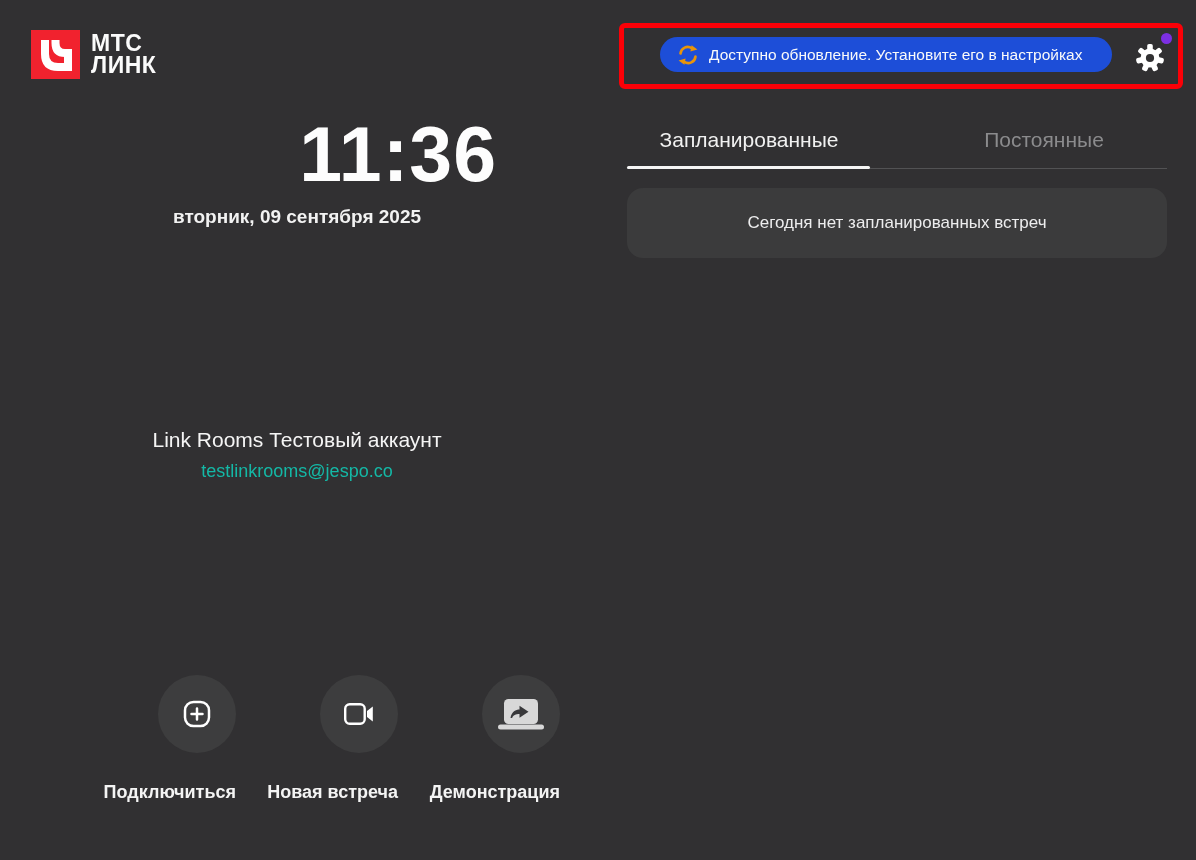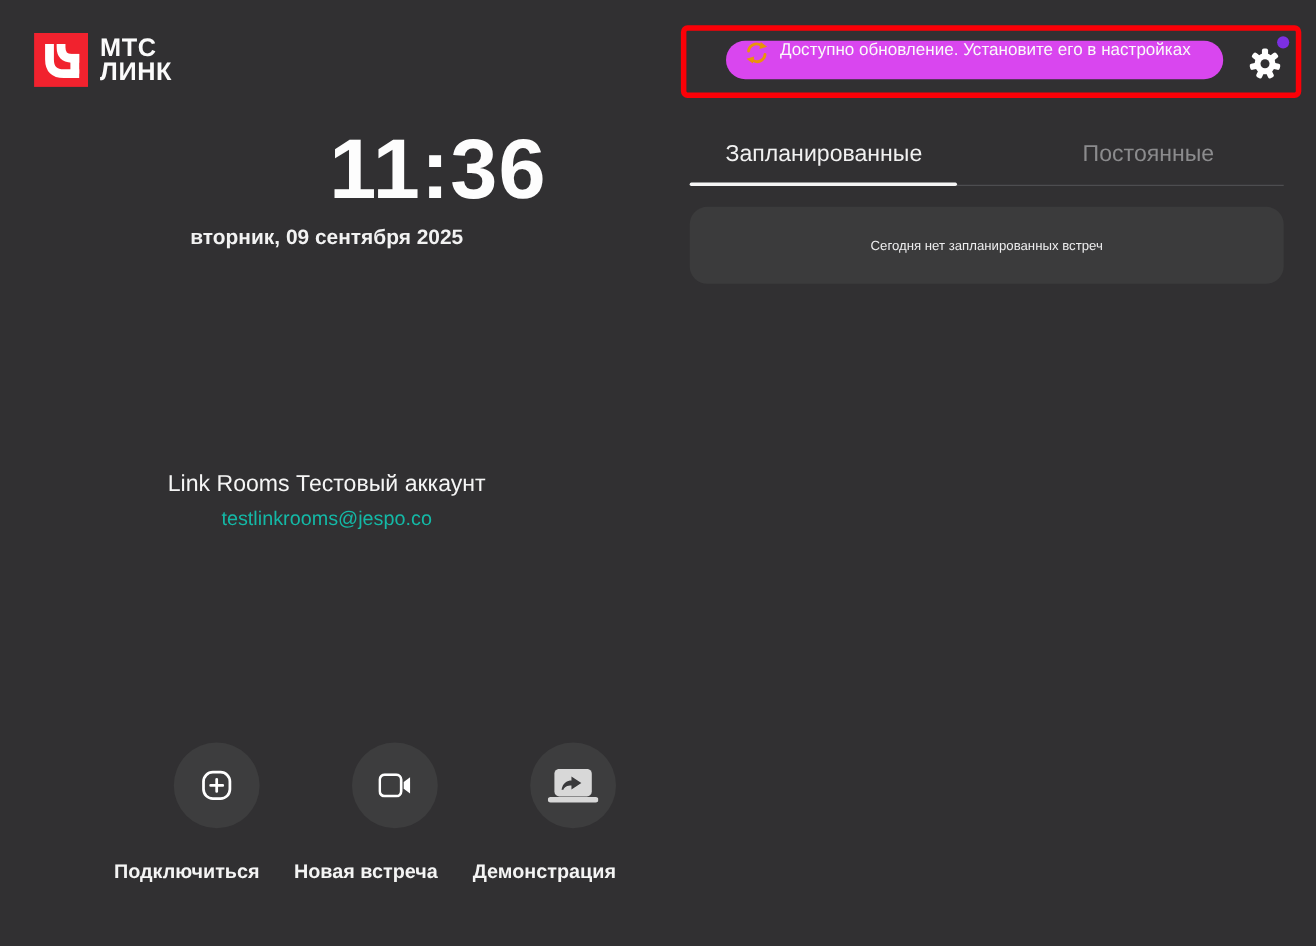"Доступно обновление. Установите его в" .update-pill { align-items: none -> center; background: #d946ef -> #1d4ed8 }
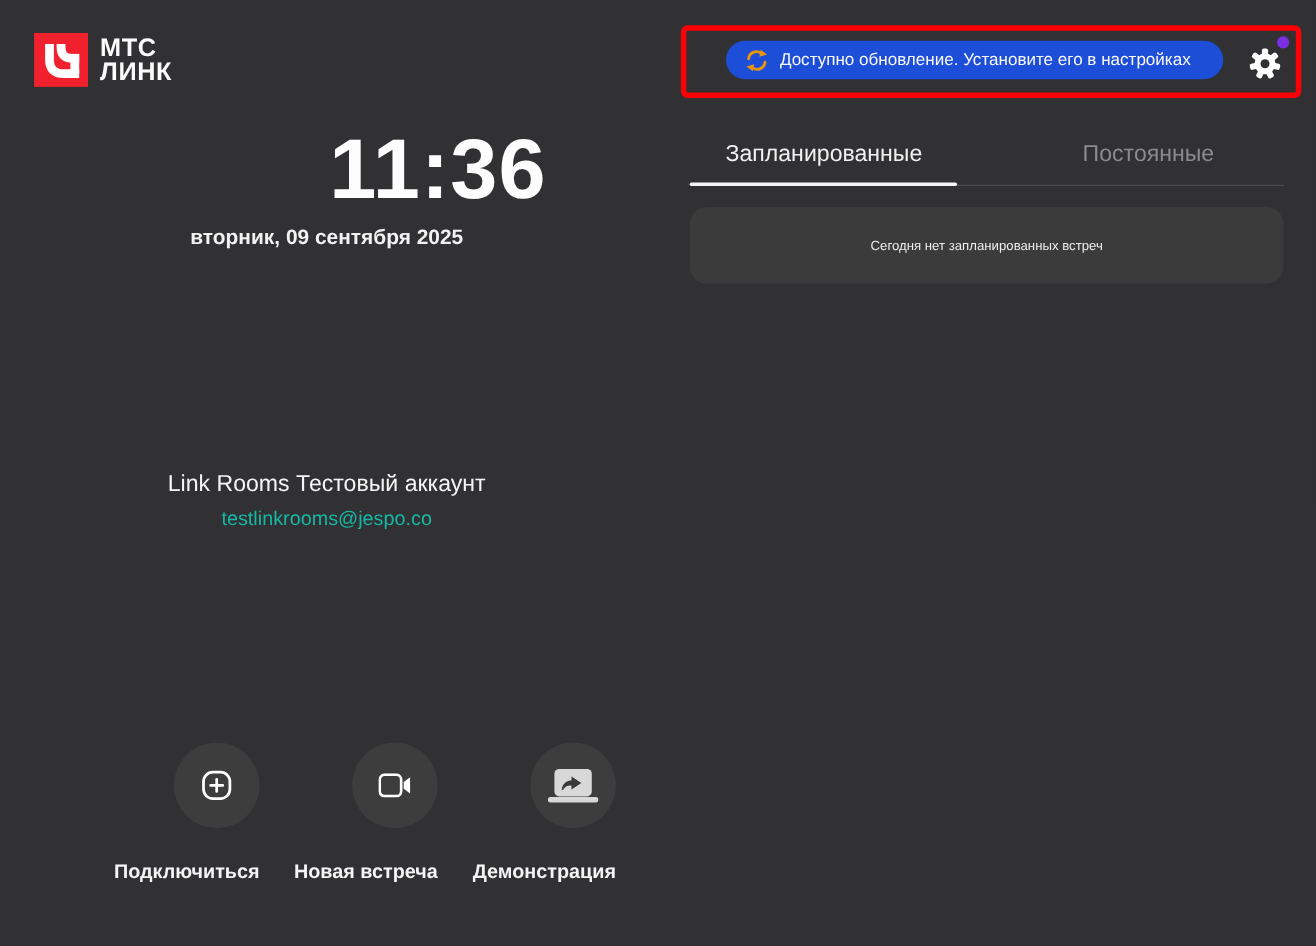"Сегодня нет запланированных встреч" .meetings-card .txt { font-size: 12px -> 17px }
